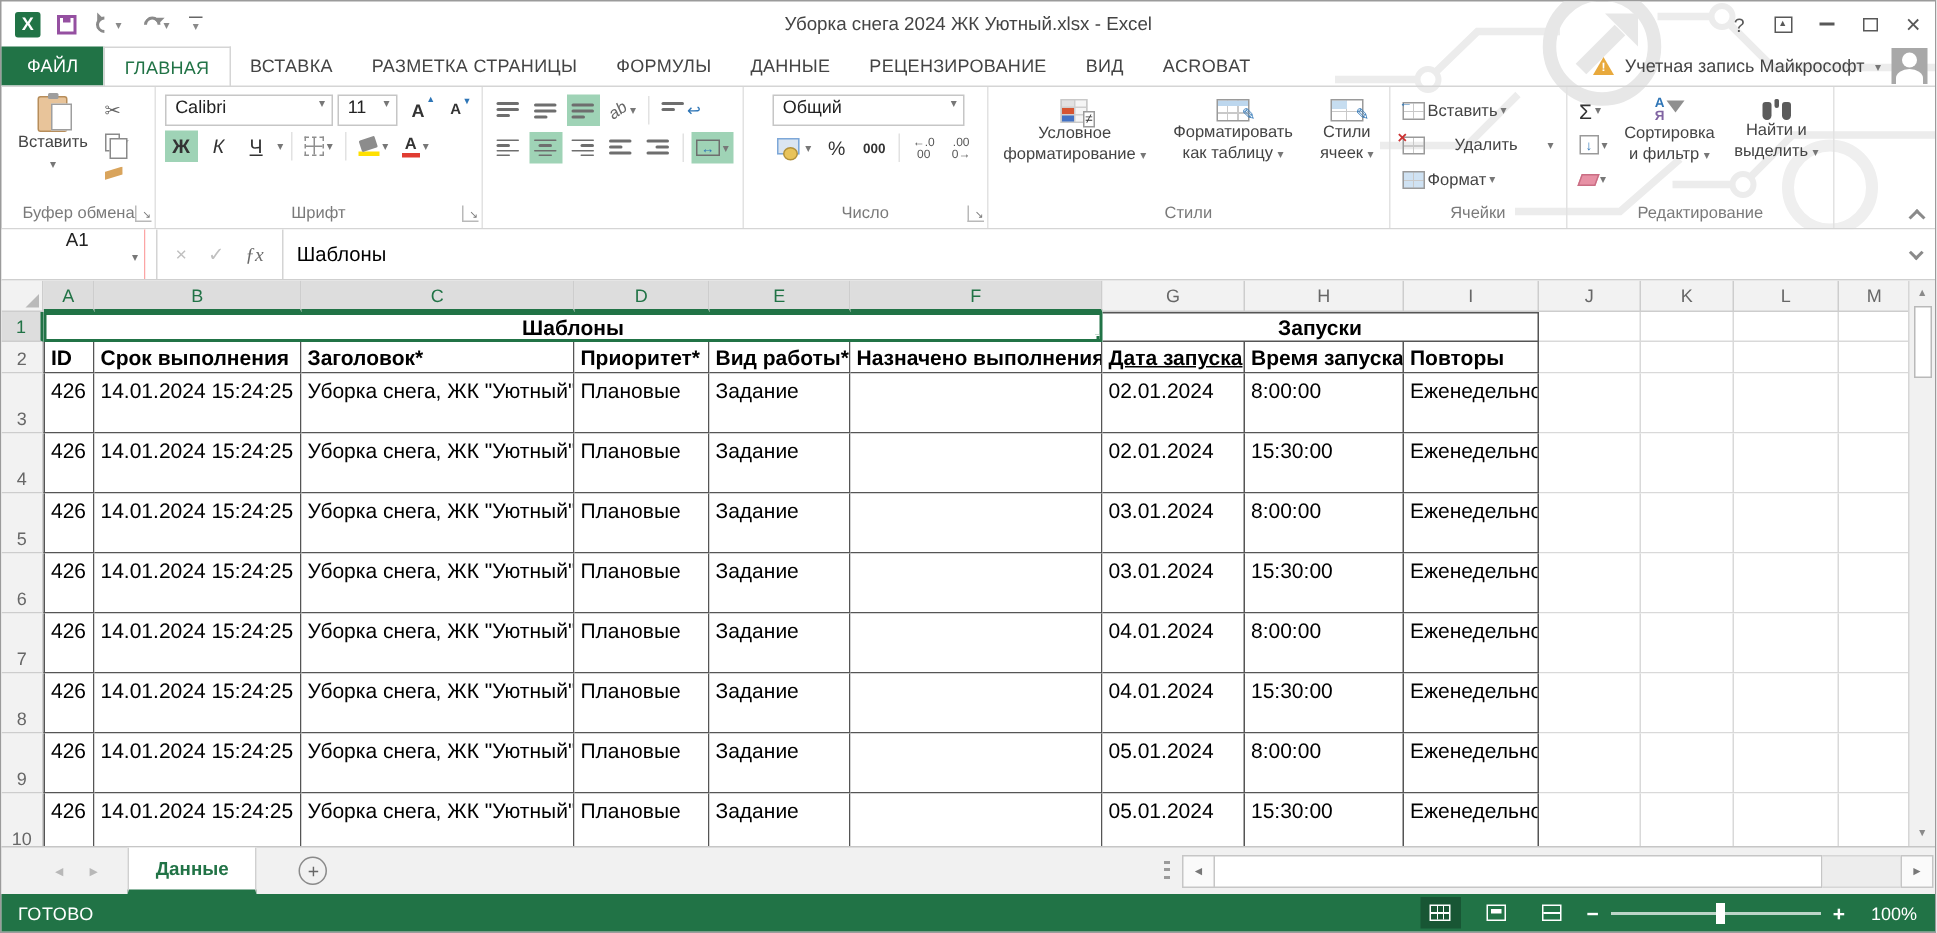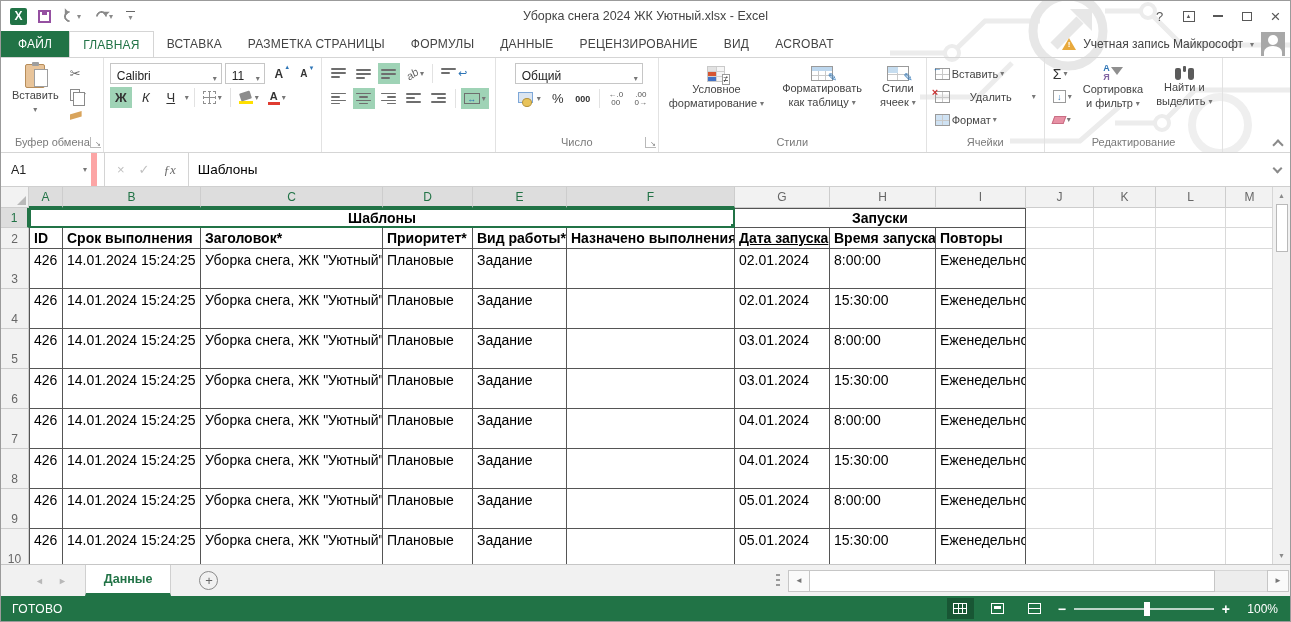"Calibri" .sel { align-items: flex-end -> flex-start }
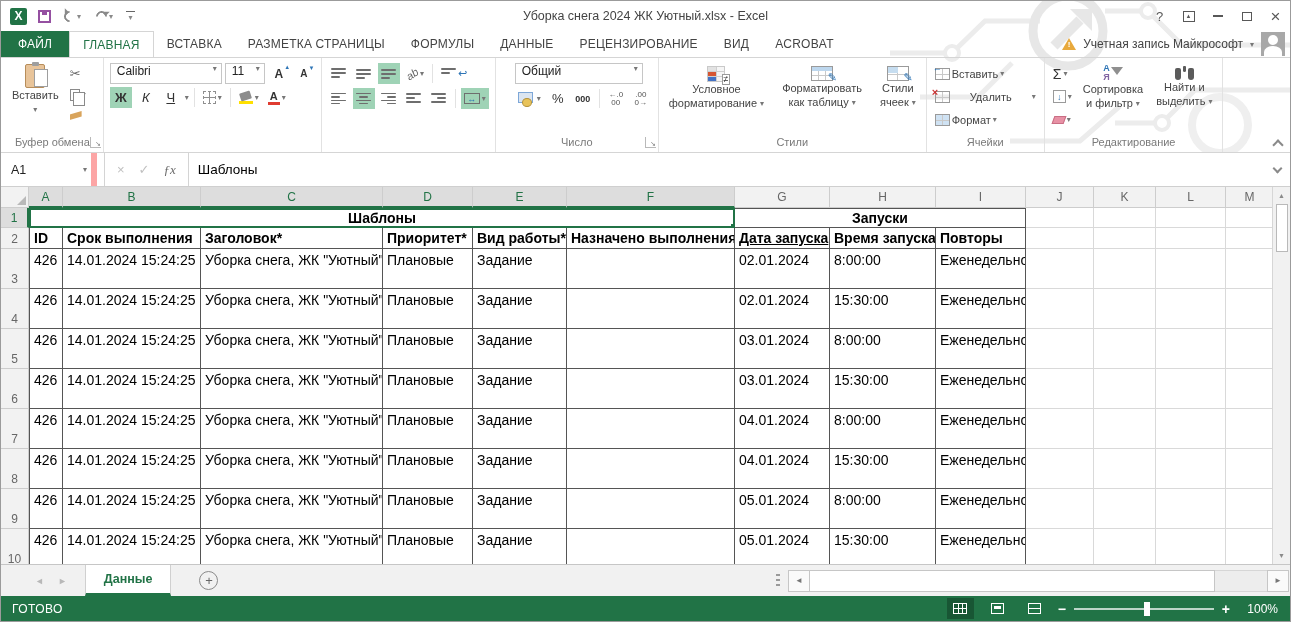"Шрифт" div.glabel { html: none -> <div> <span>Шрифт</span> <span>↘</span> </div> }
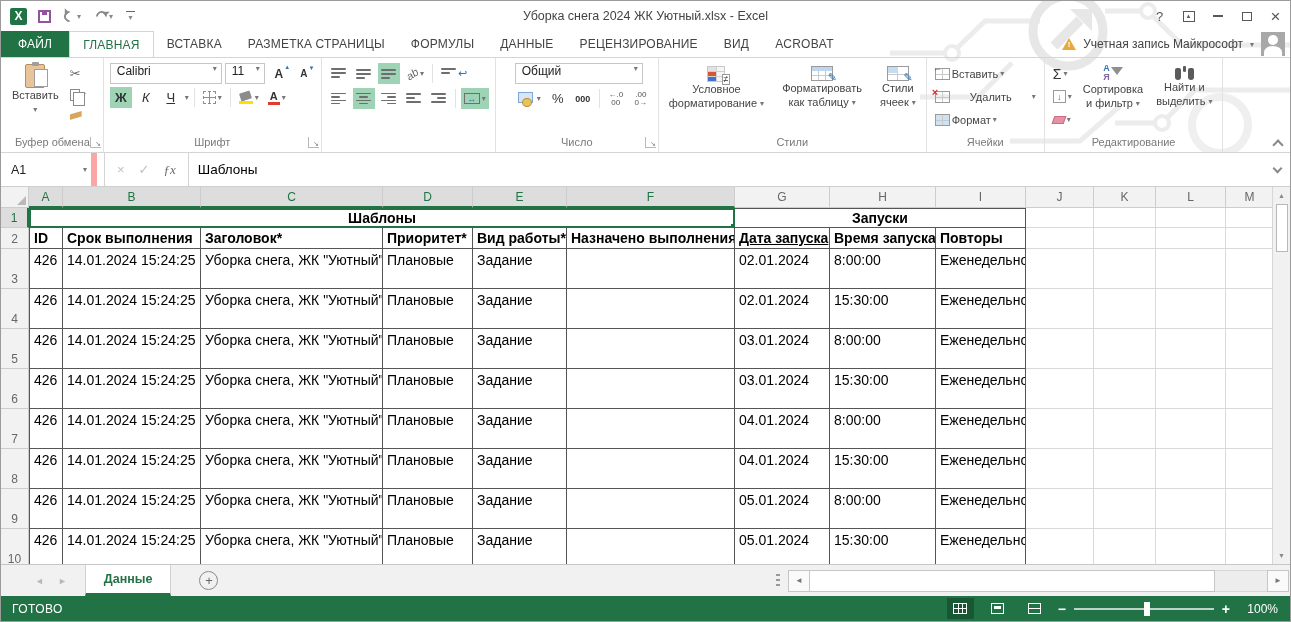"A1" .namebox { border-right: 6px solid #fca5a5 -> 1px solid #fca5a5; flex-direction: none -> column }
